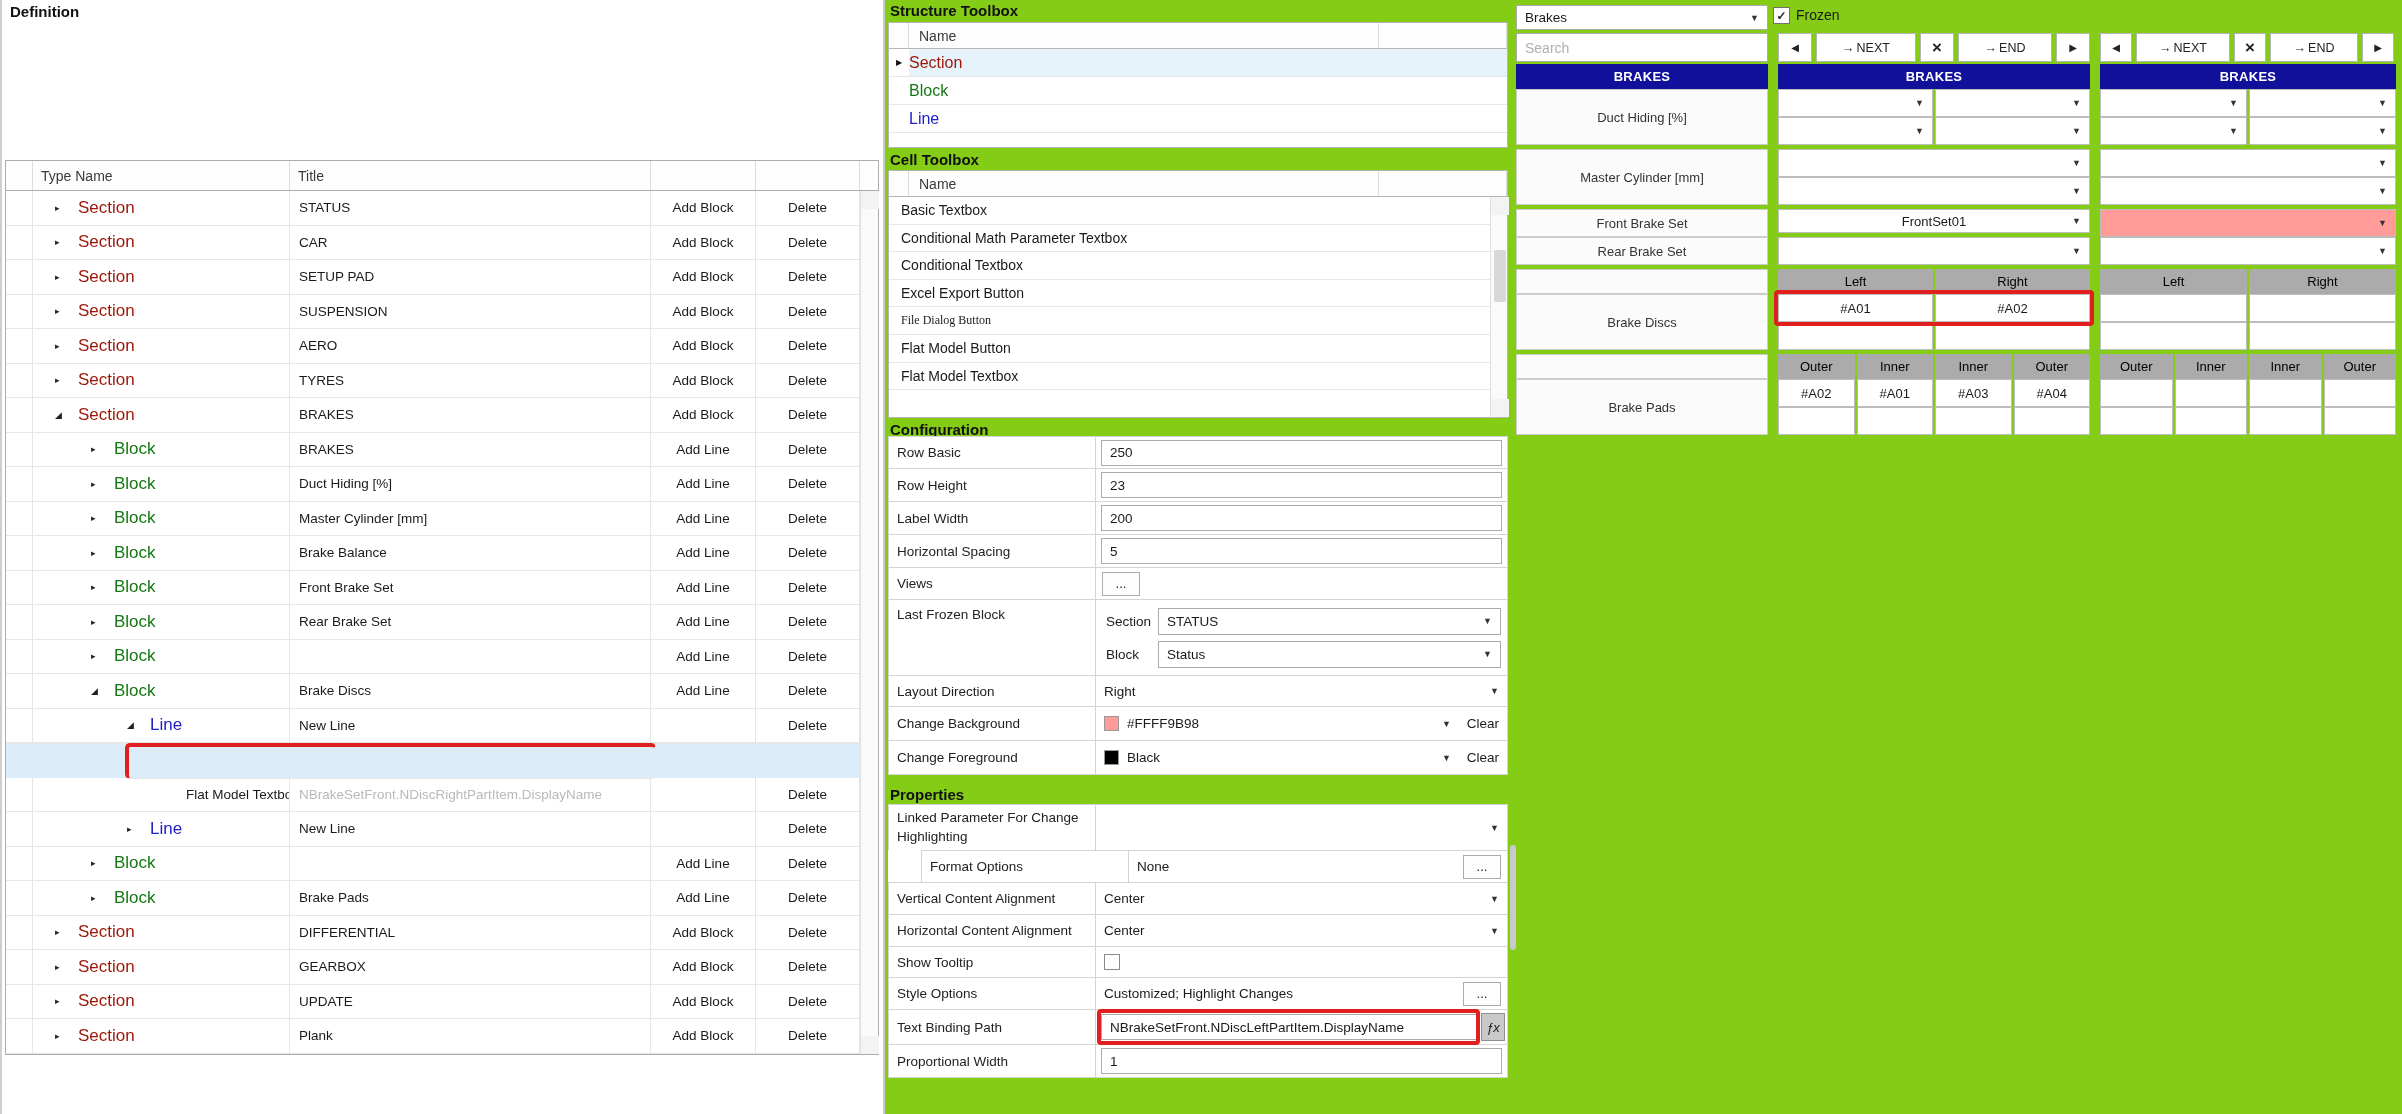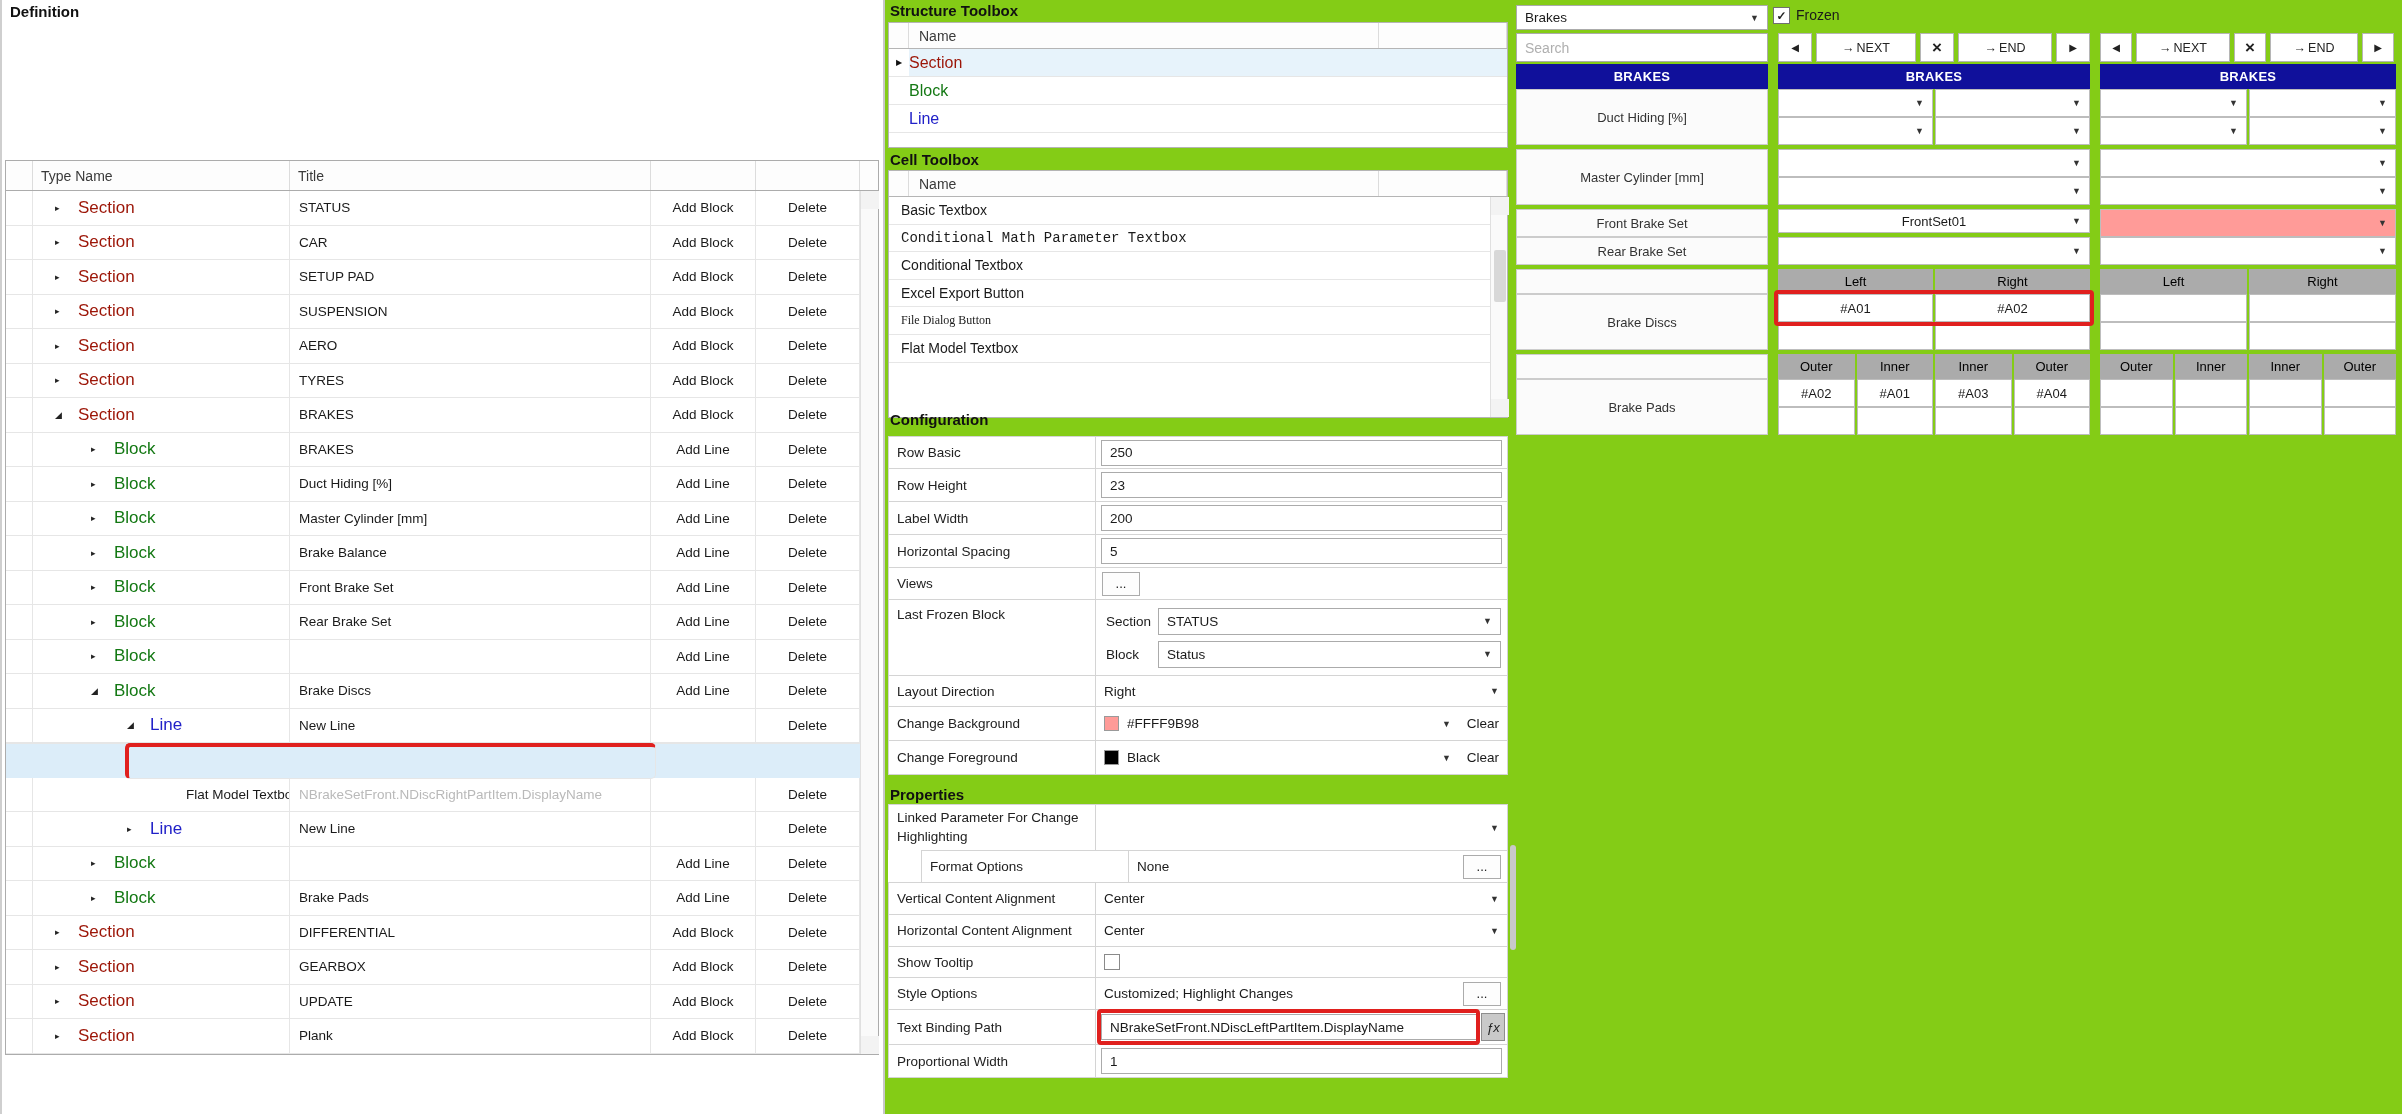"Conditional Math Parameter Textbox" div.mid-row { font-family: Liberation Mono, monospace -> none }
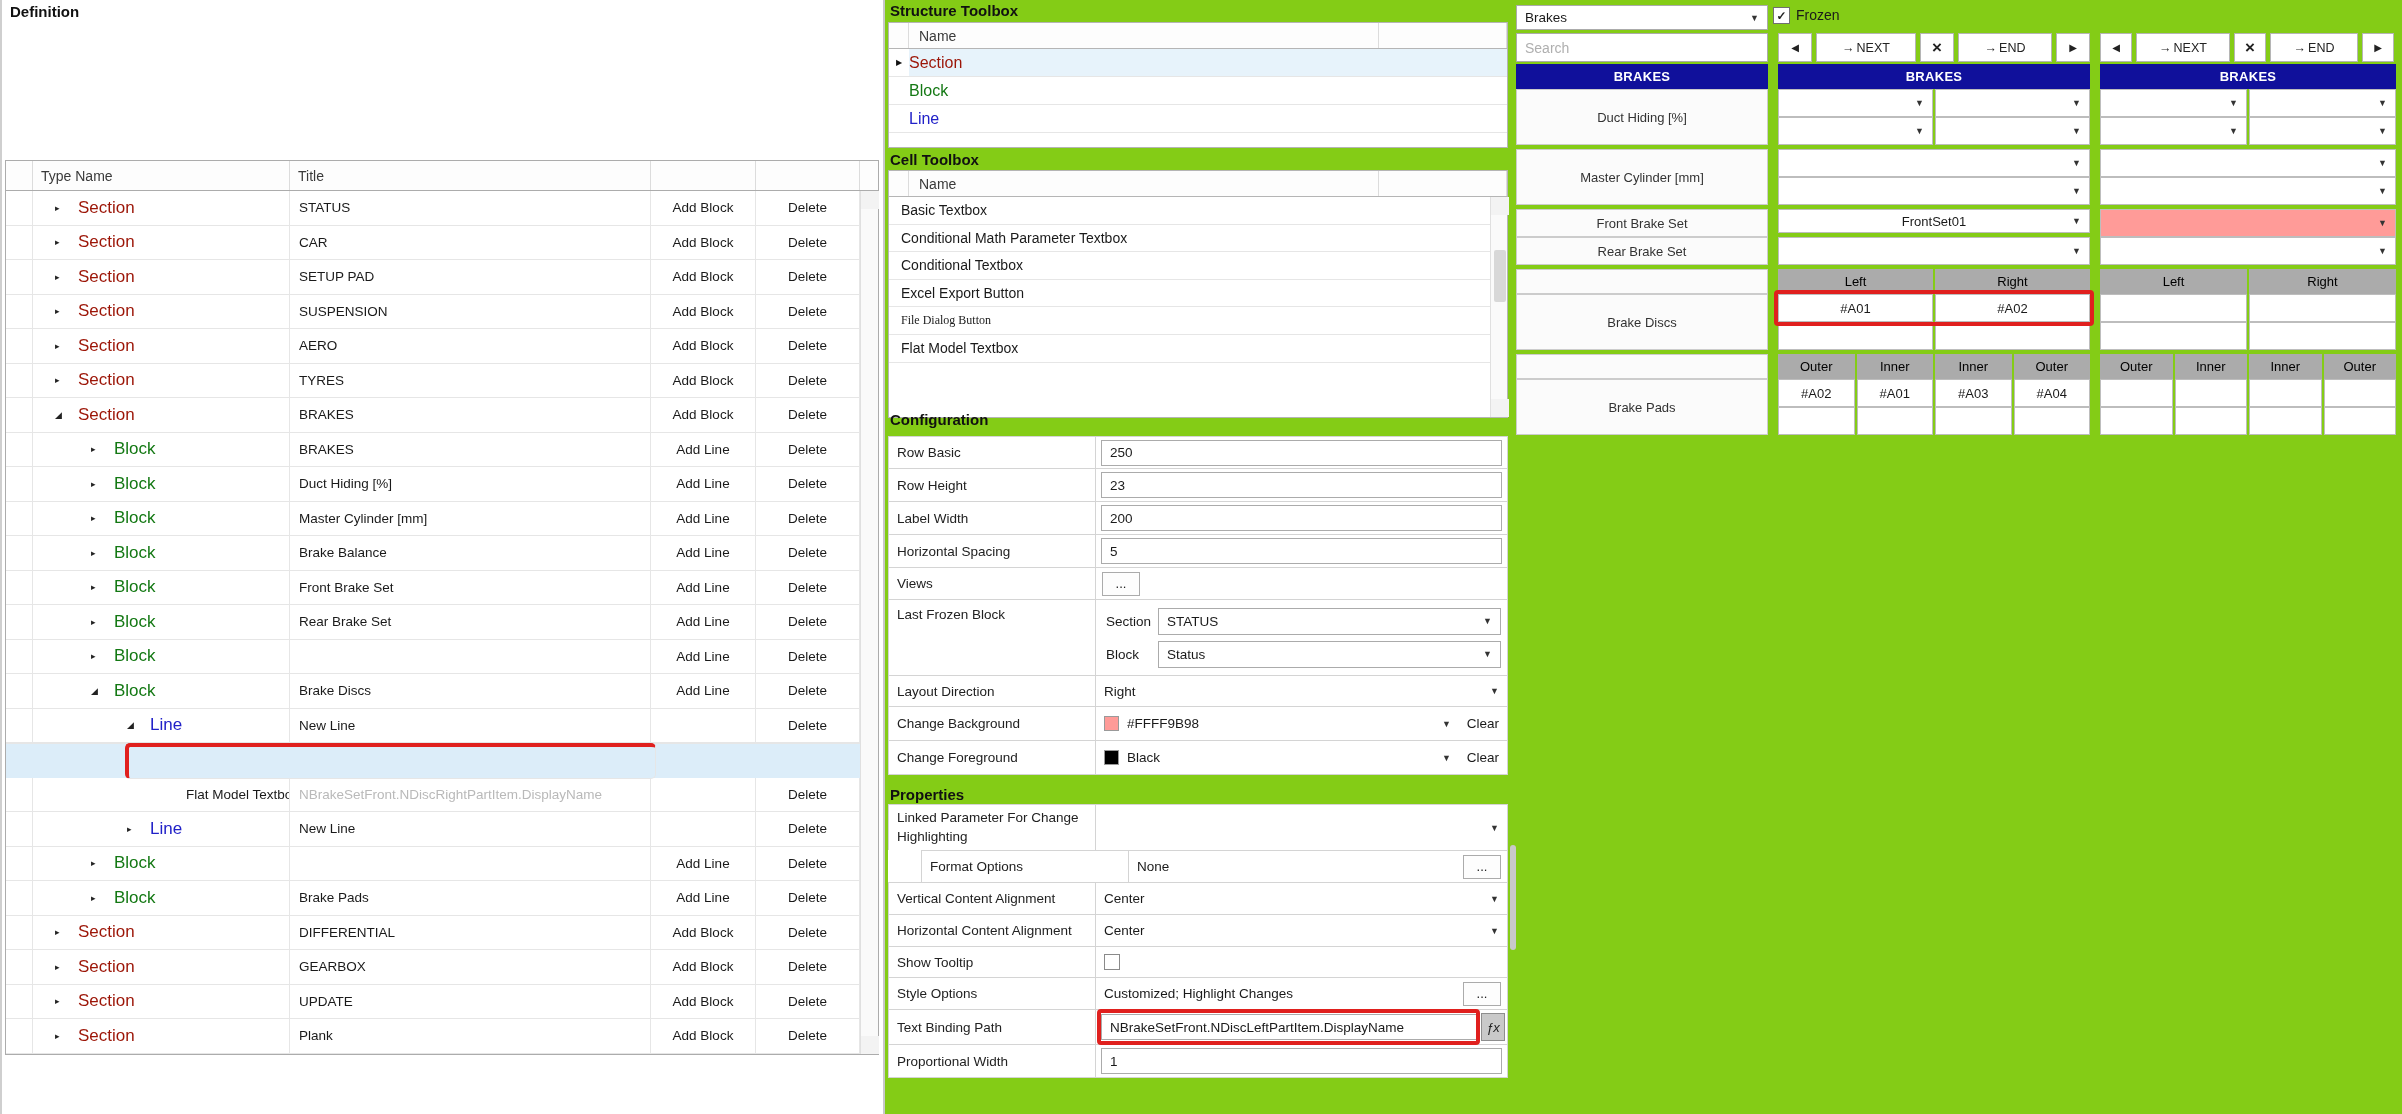"Flat Model Button" div.mid-row { html: none -> <div> <span>Flat Model Button</span> </div> }
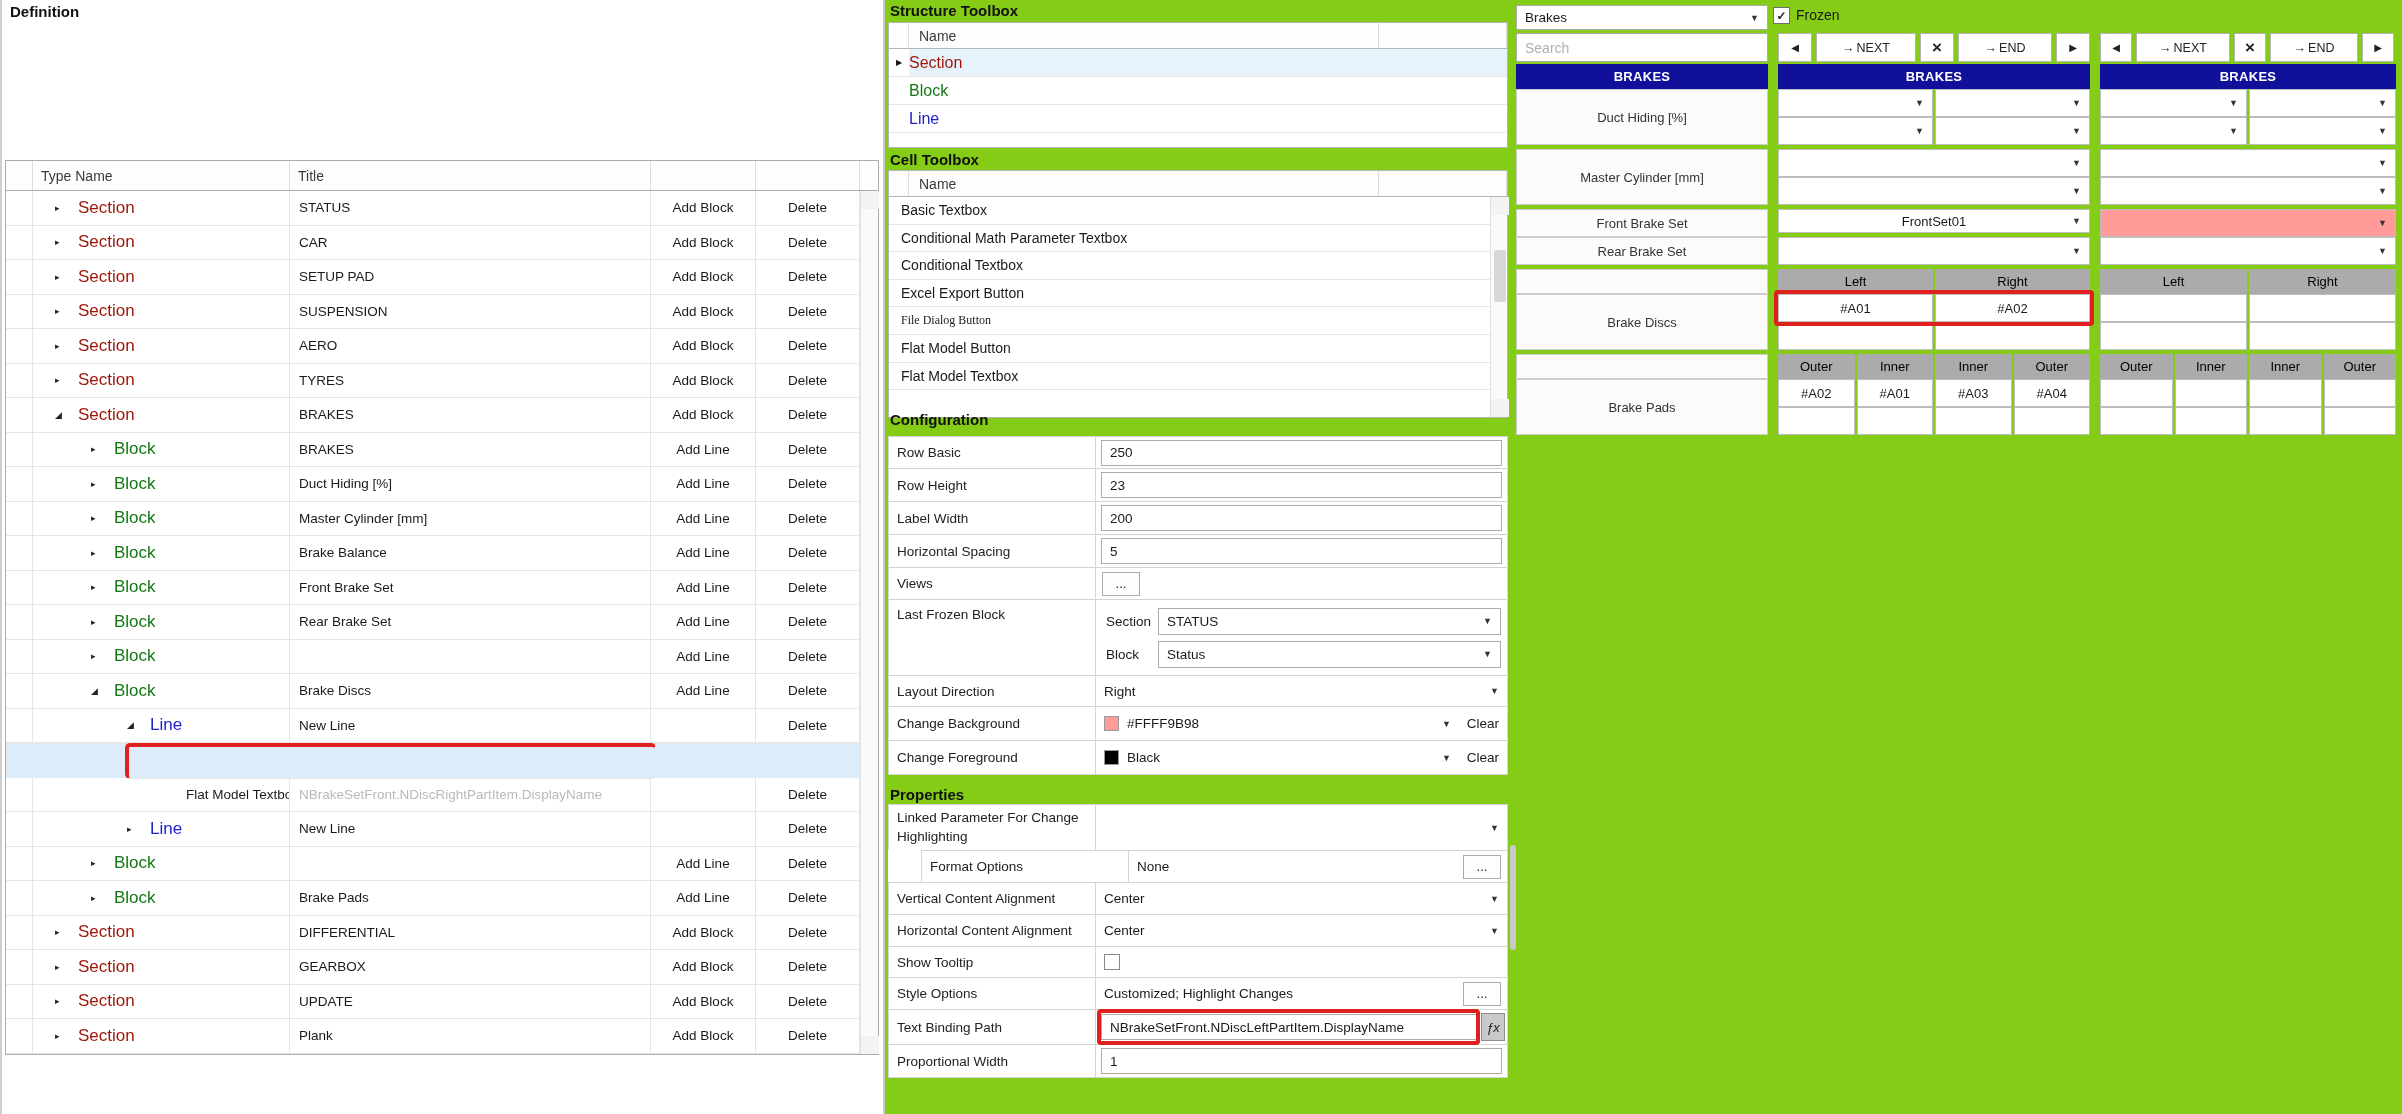"Configuration" div.panel-title { top: 411px -> 421px }
